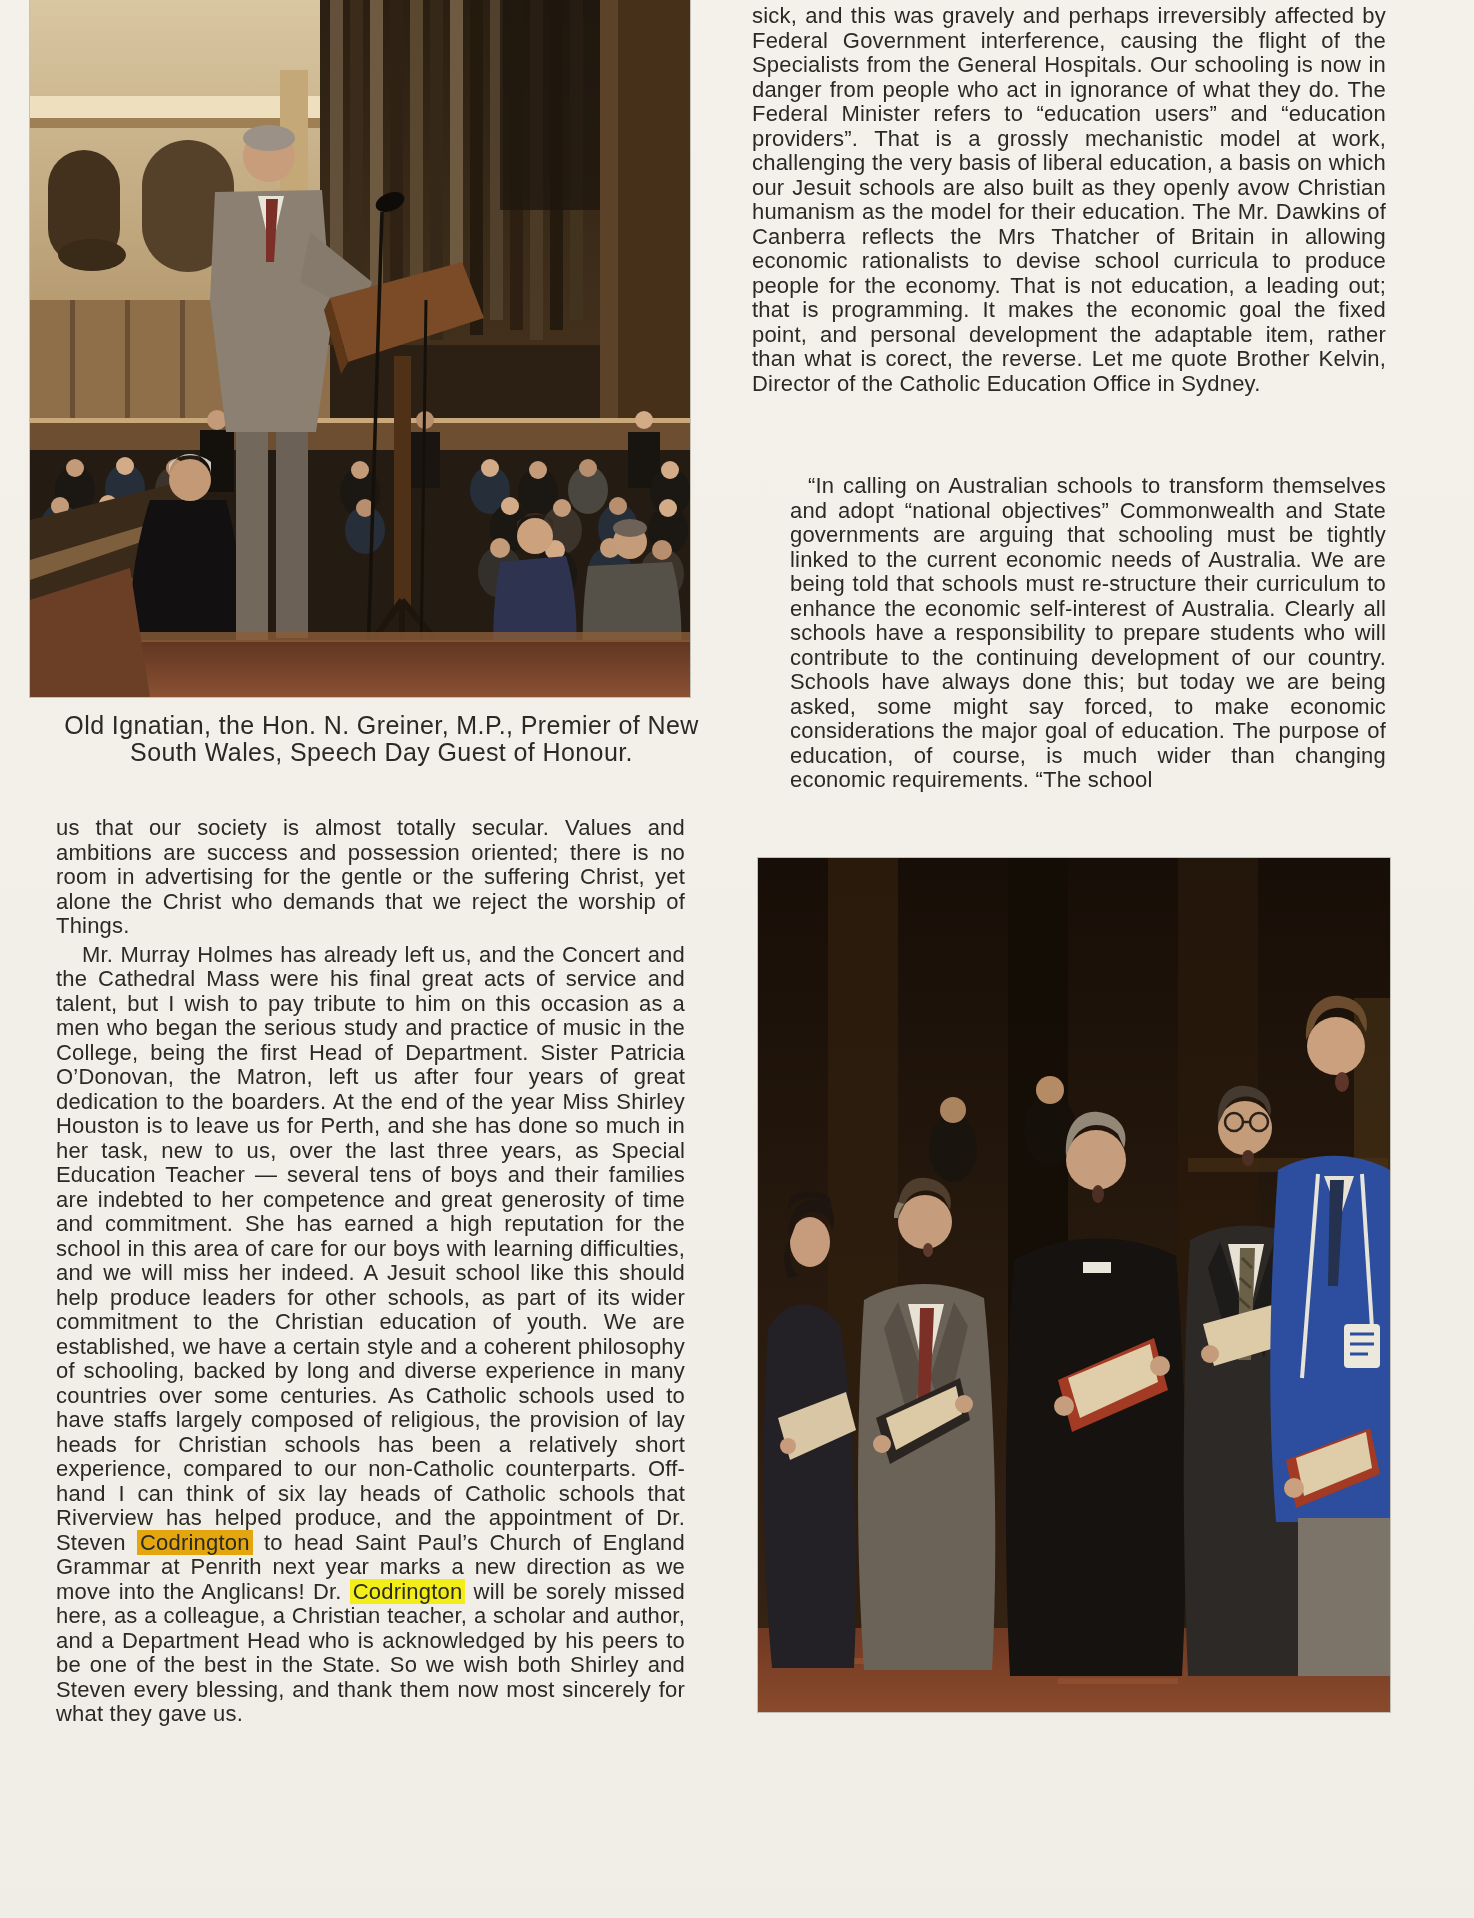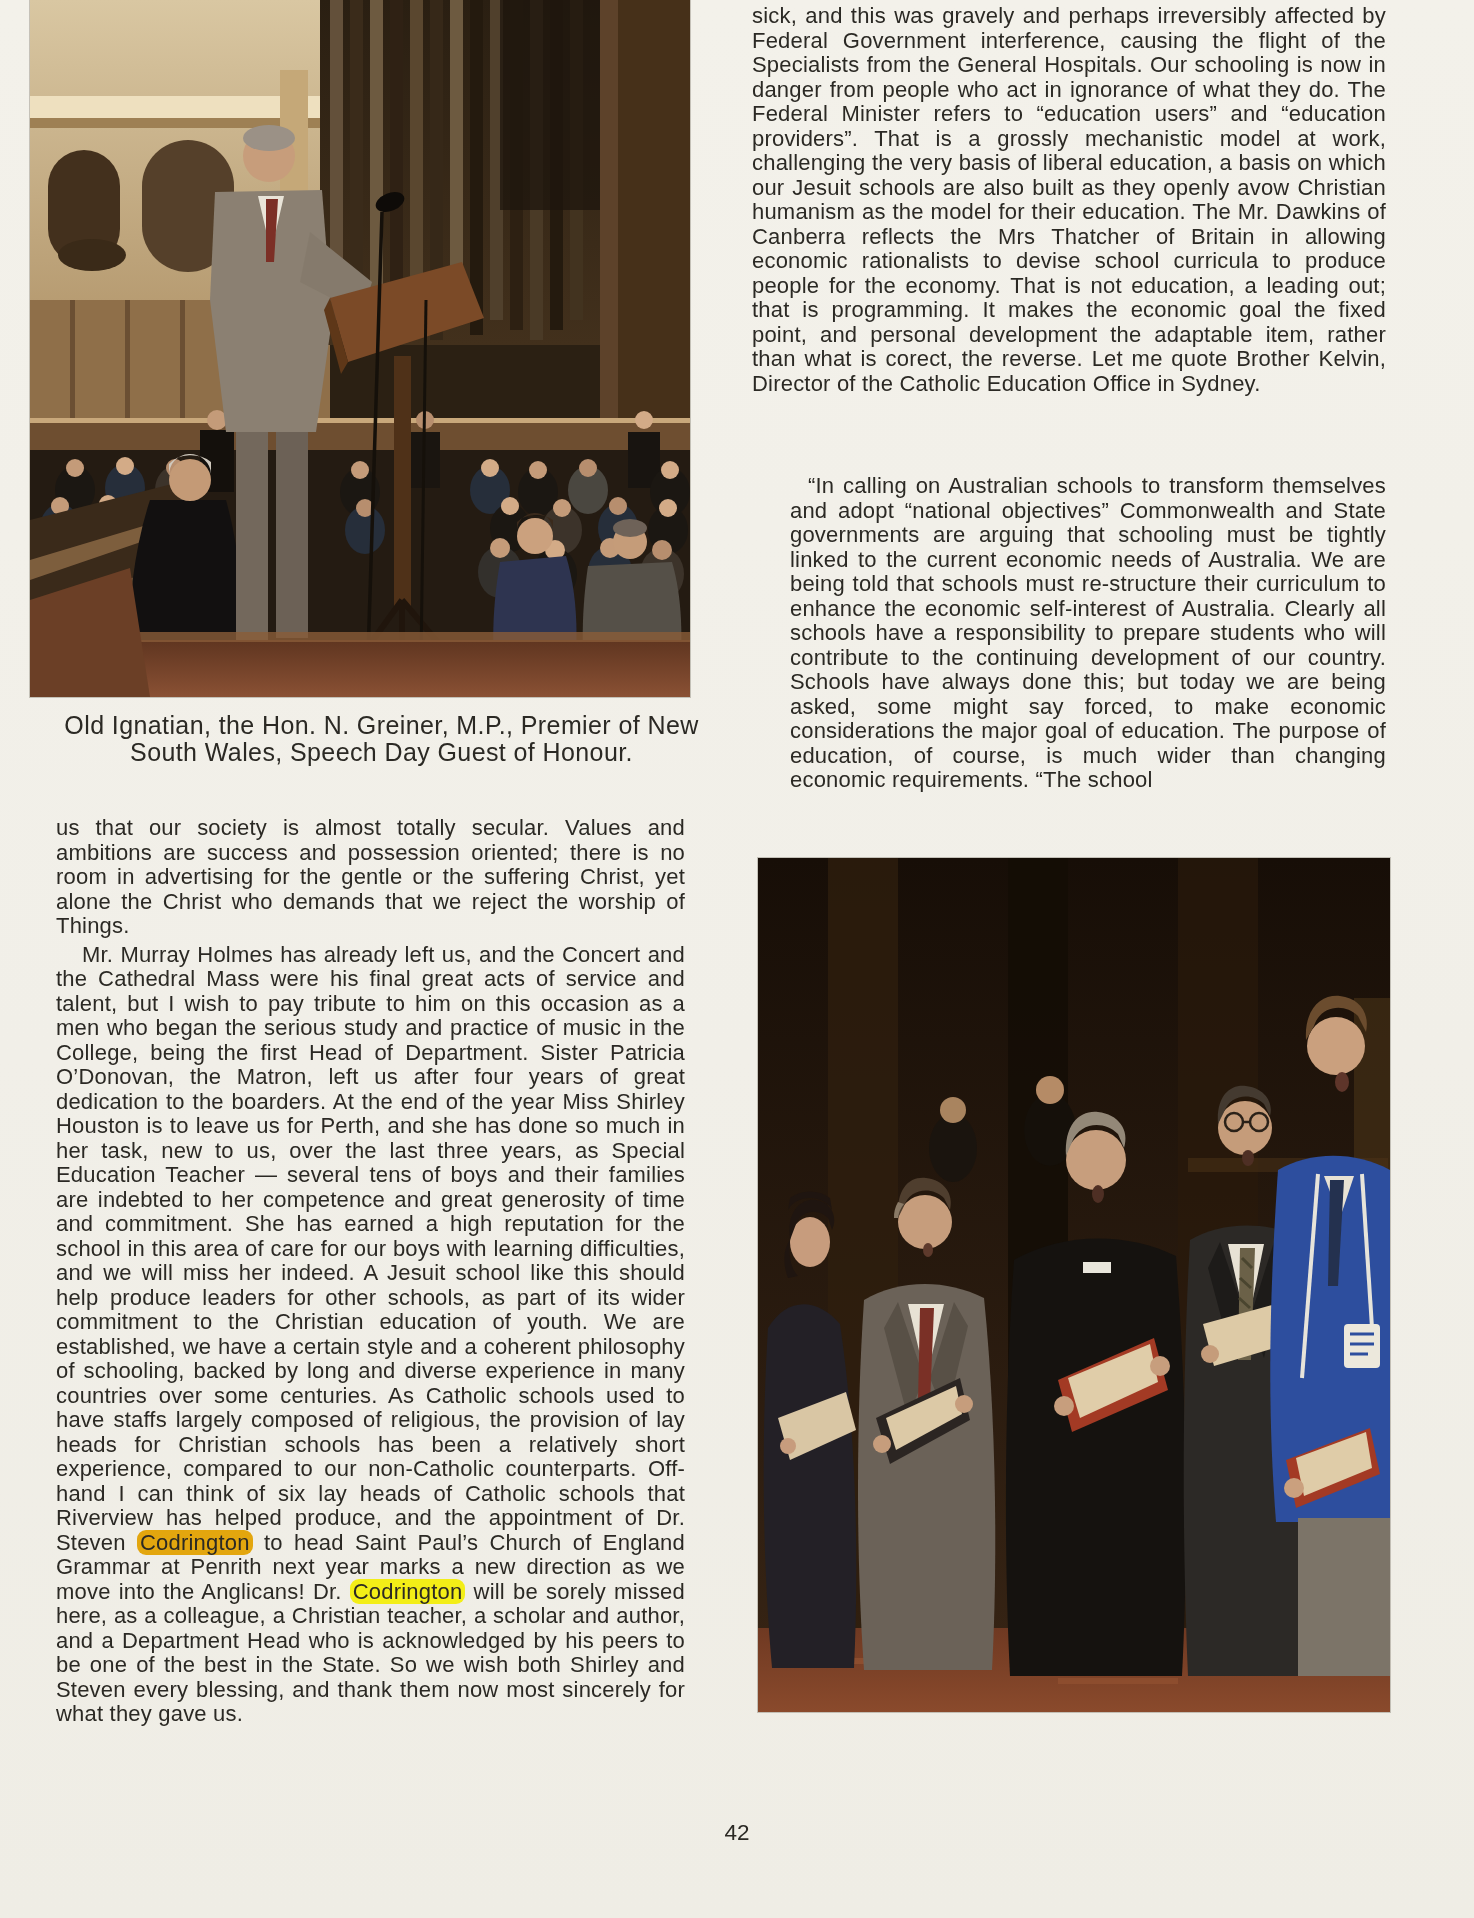"Codrington" mark { border-radius: 9px -> none }
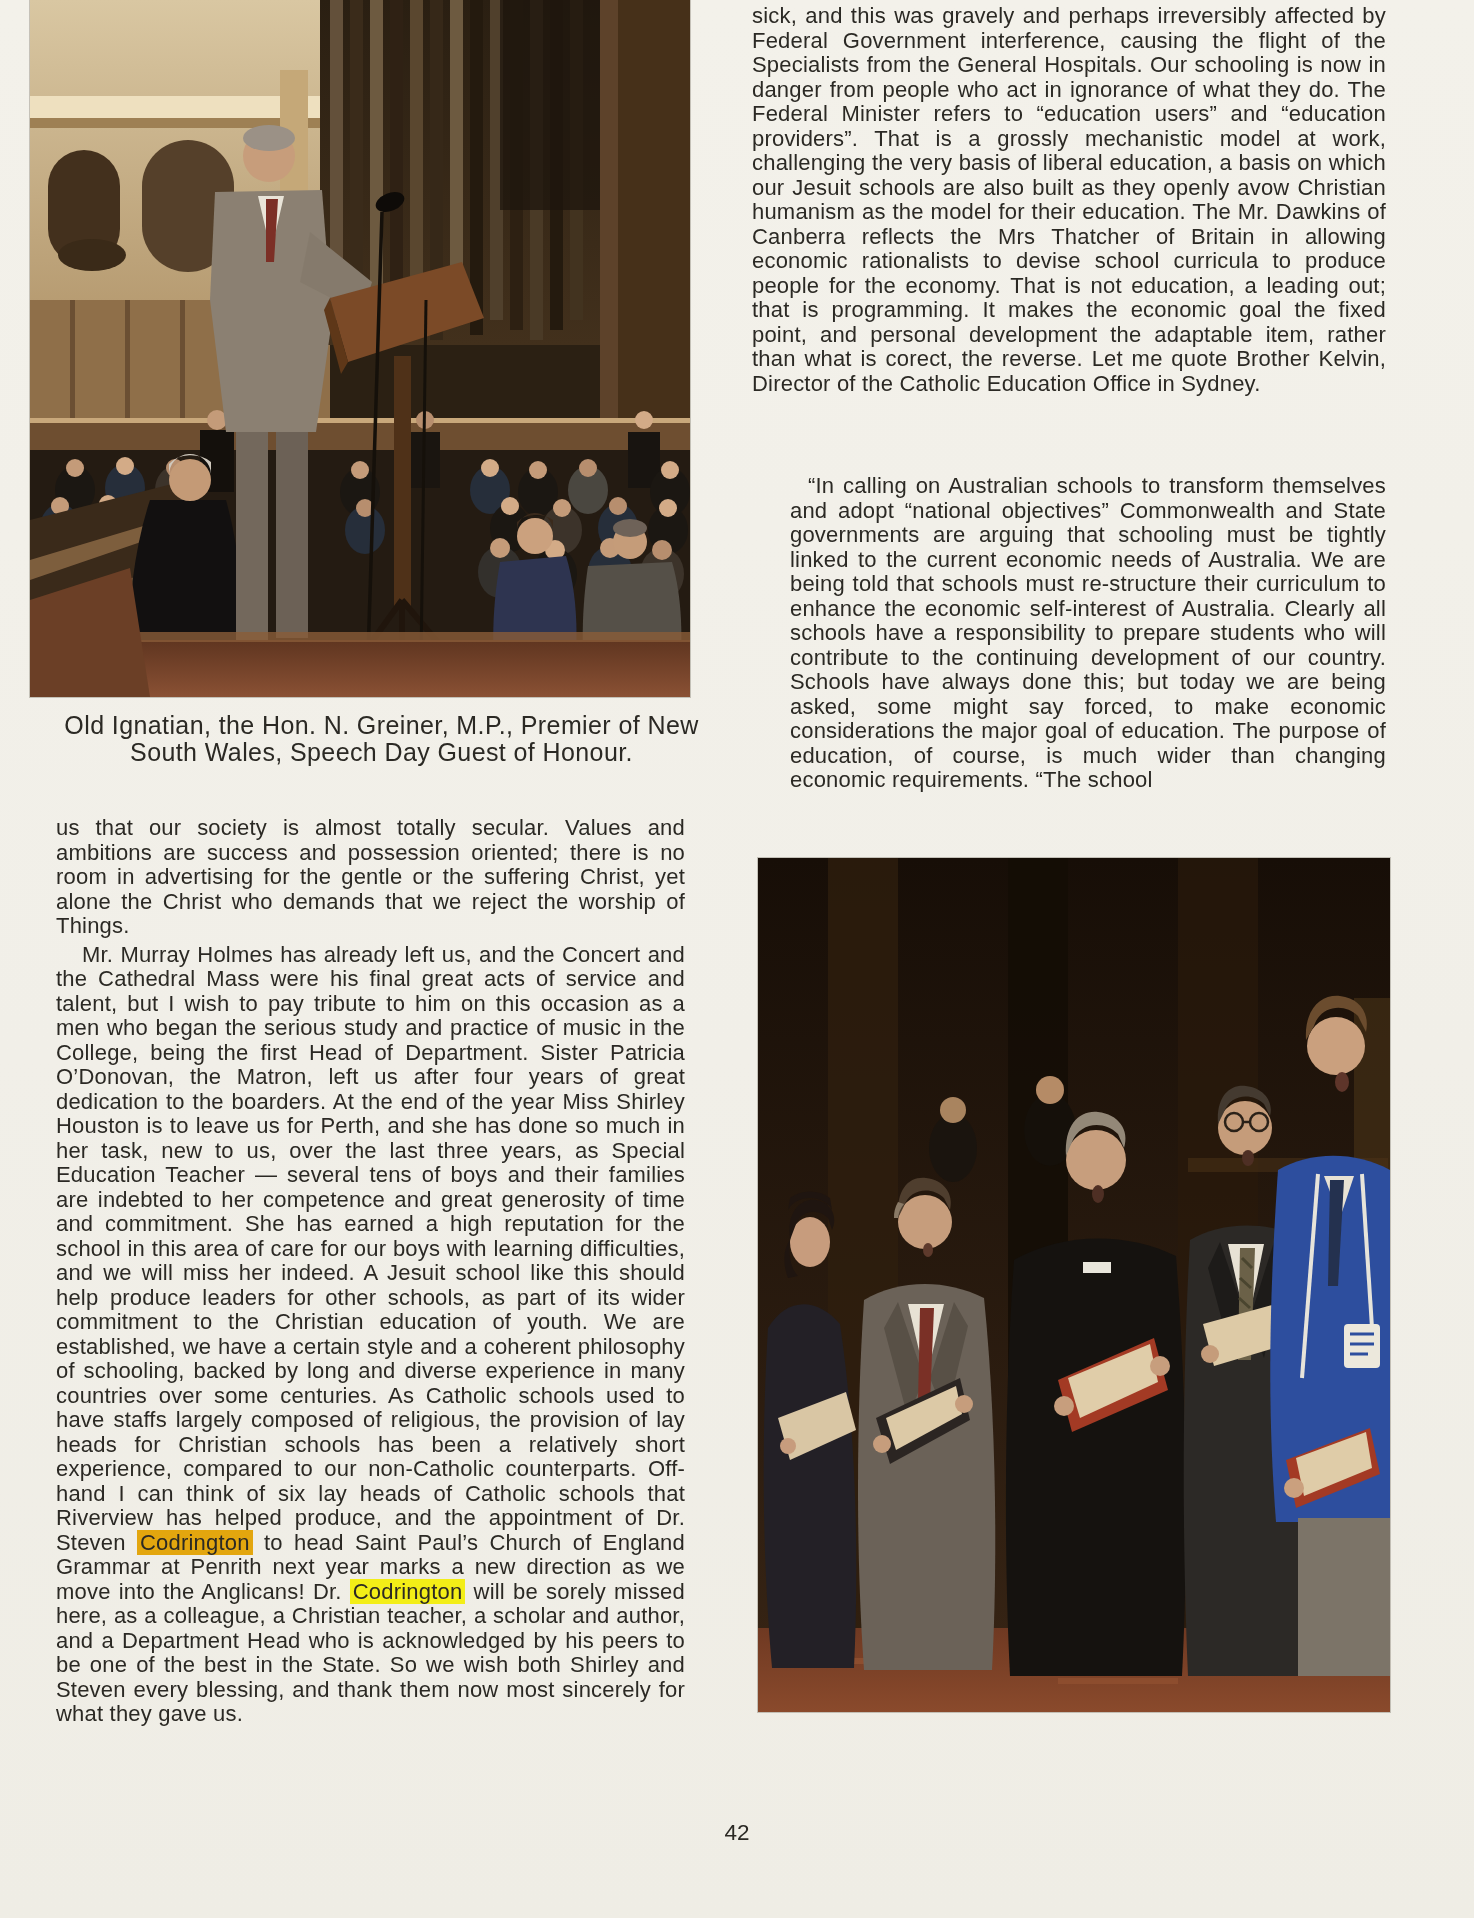"42" div.page-number { html: <div>42</div> -> none }
